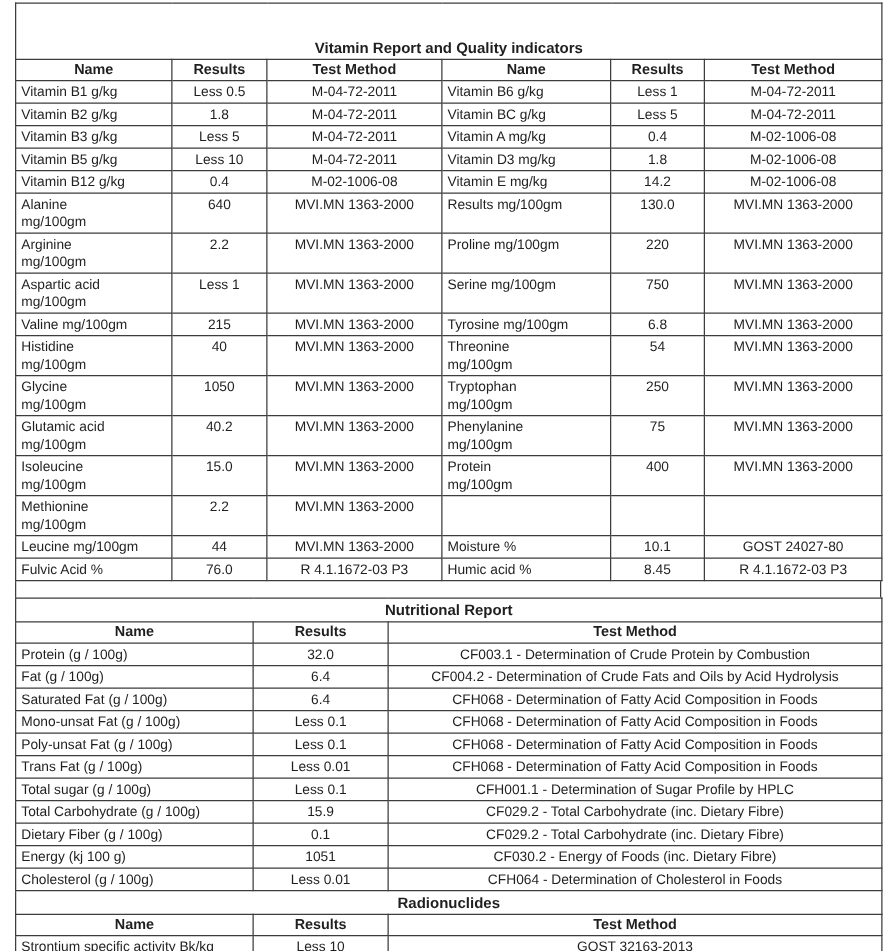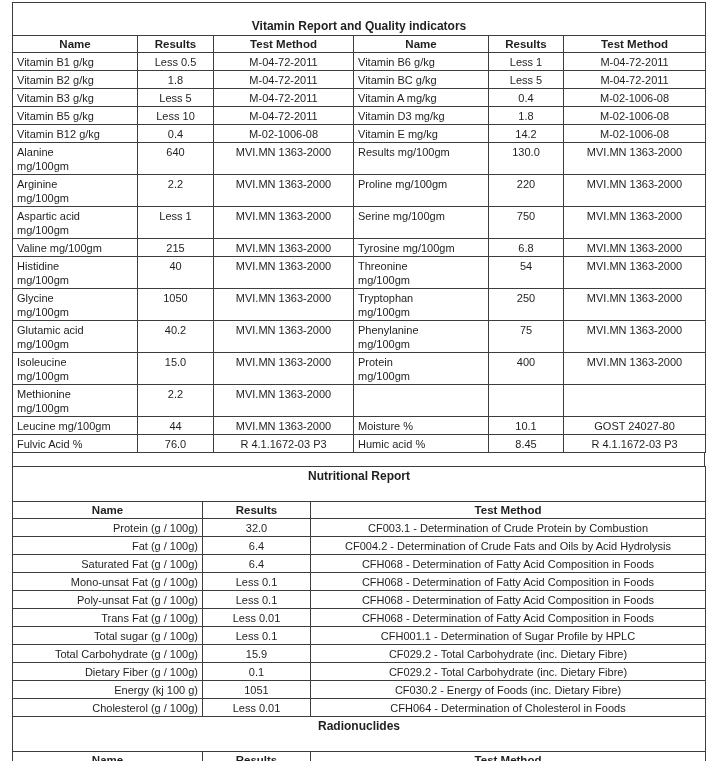"Vitamin Report and Quality indicators" td.title.vit-title { padding-top: 16px -> 28px }
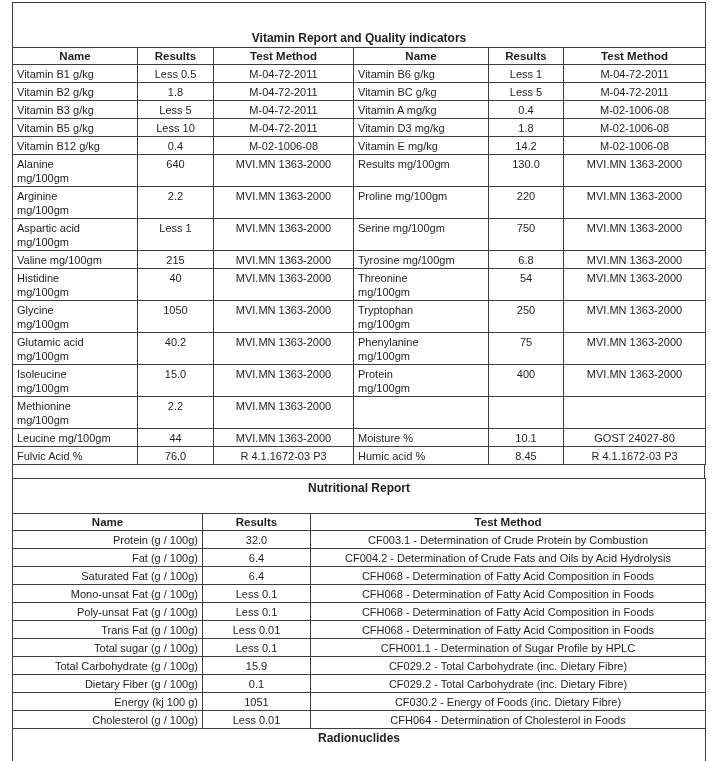"Nutritional Report" td.title.mid-title { padding-bottom: 18px -> 2px }
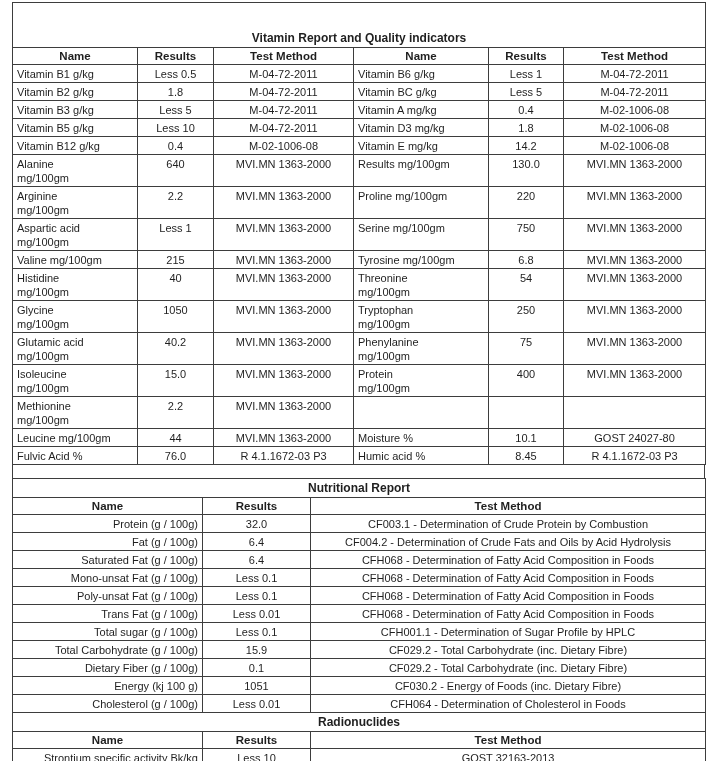"Protein (g / 100g)" td.cname { text-align: right -> left }
